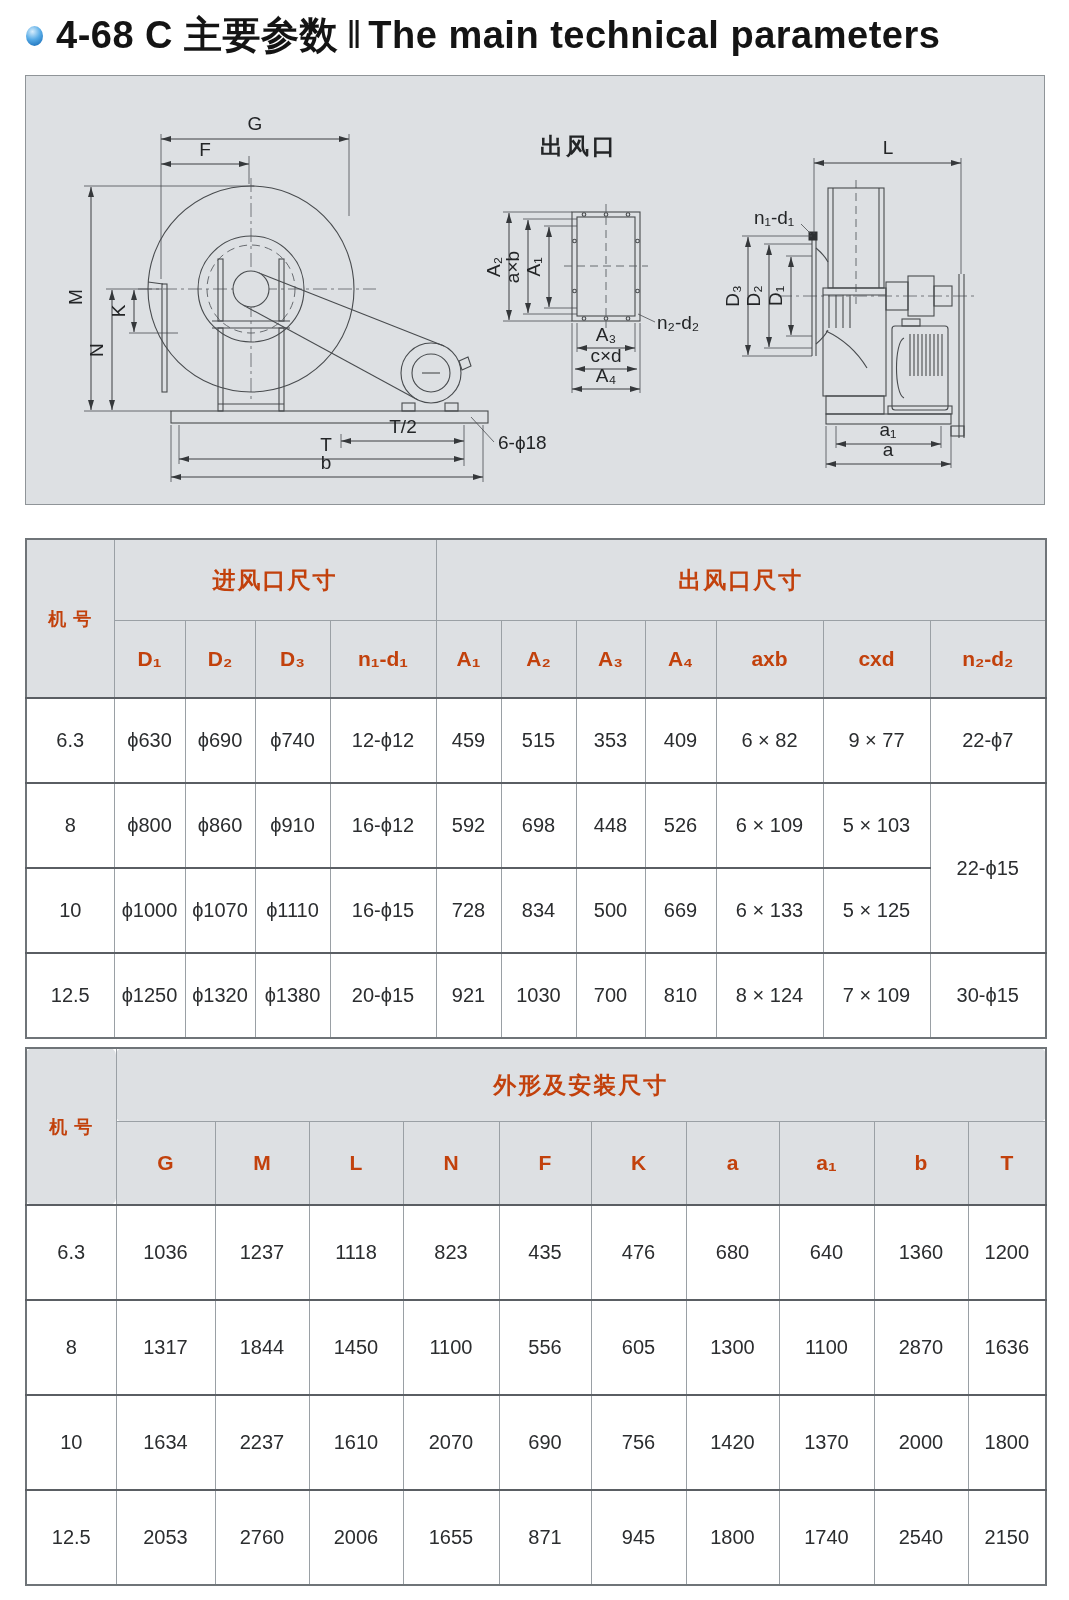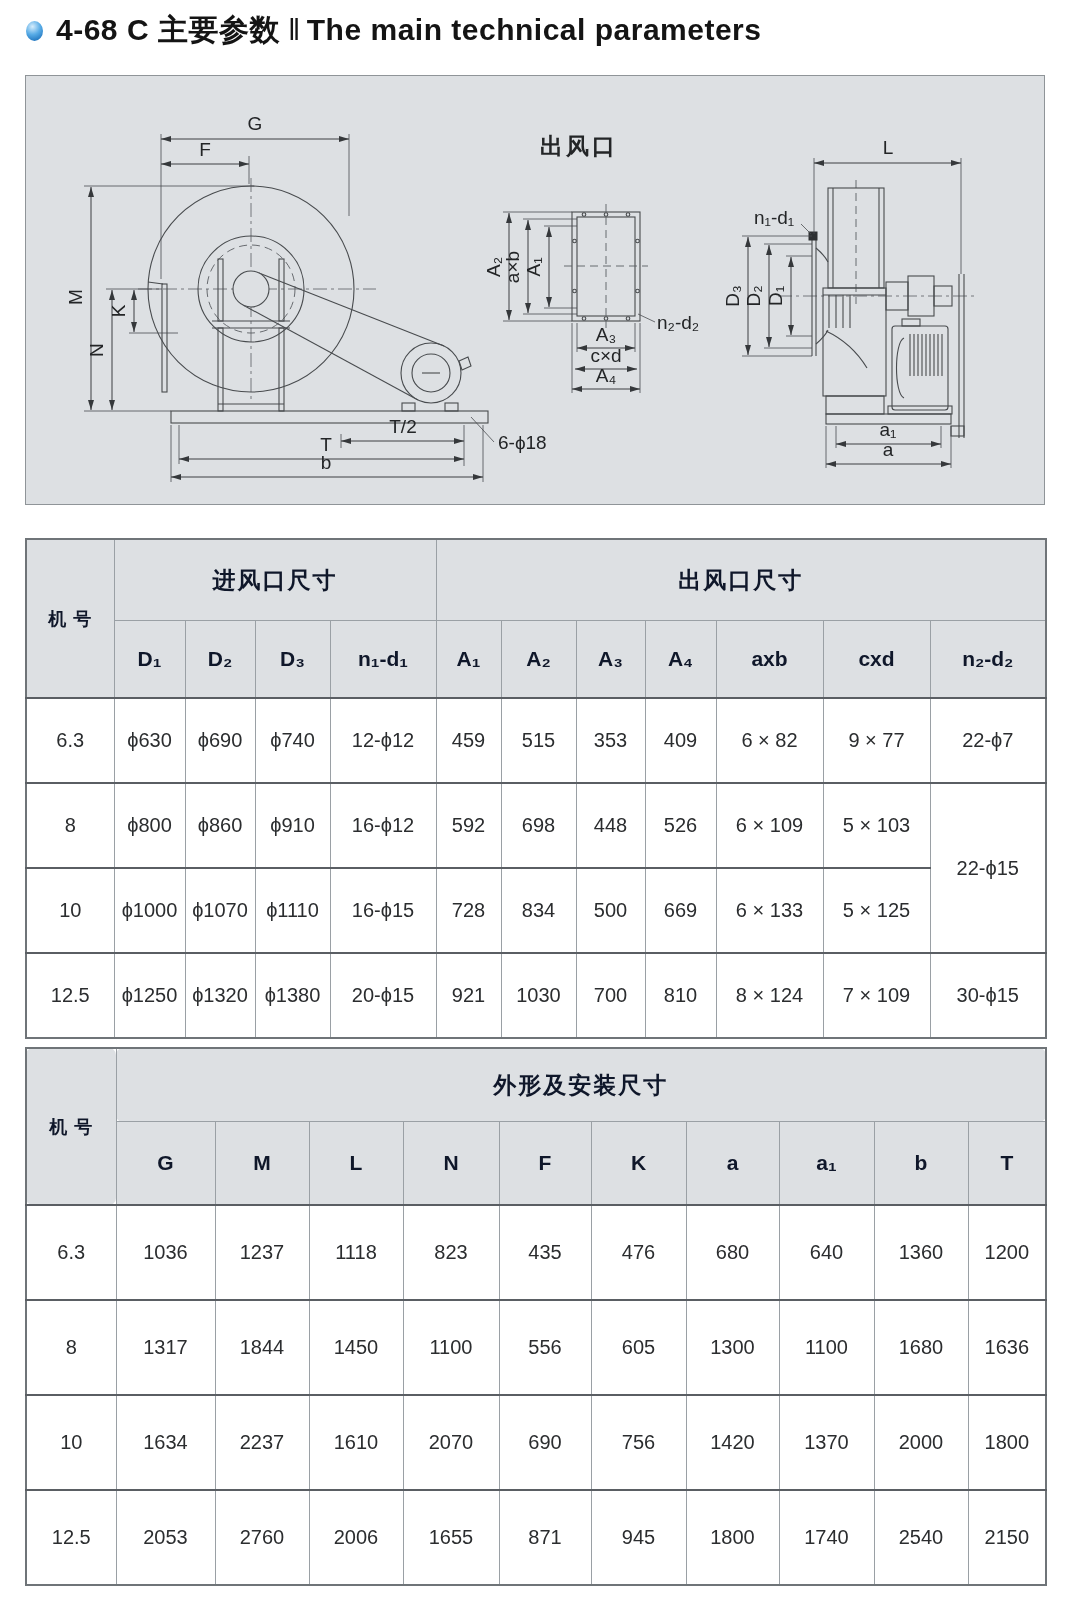"4-68 C 主要参数 ‖ The" .title { font-size: 30px -> 38px }
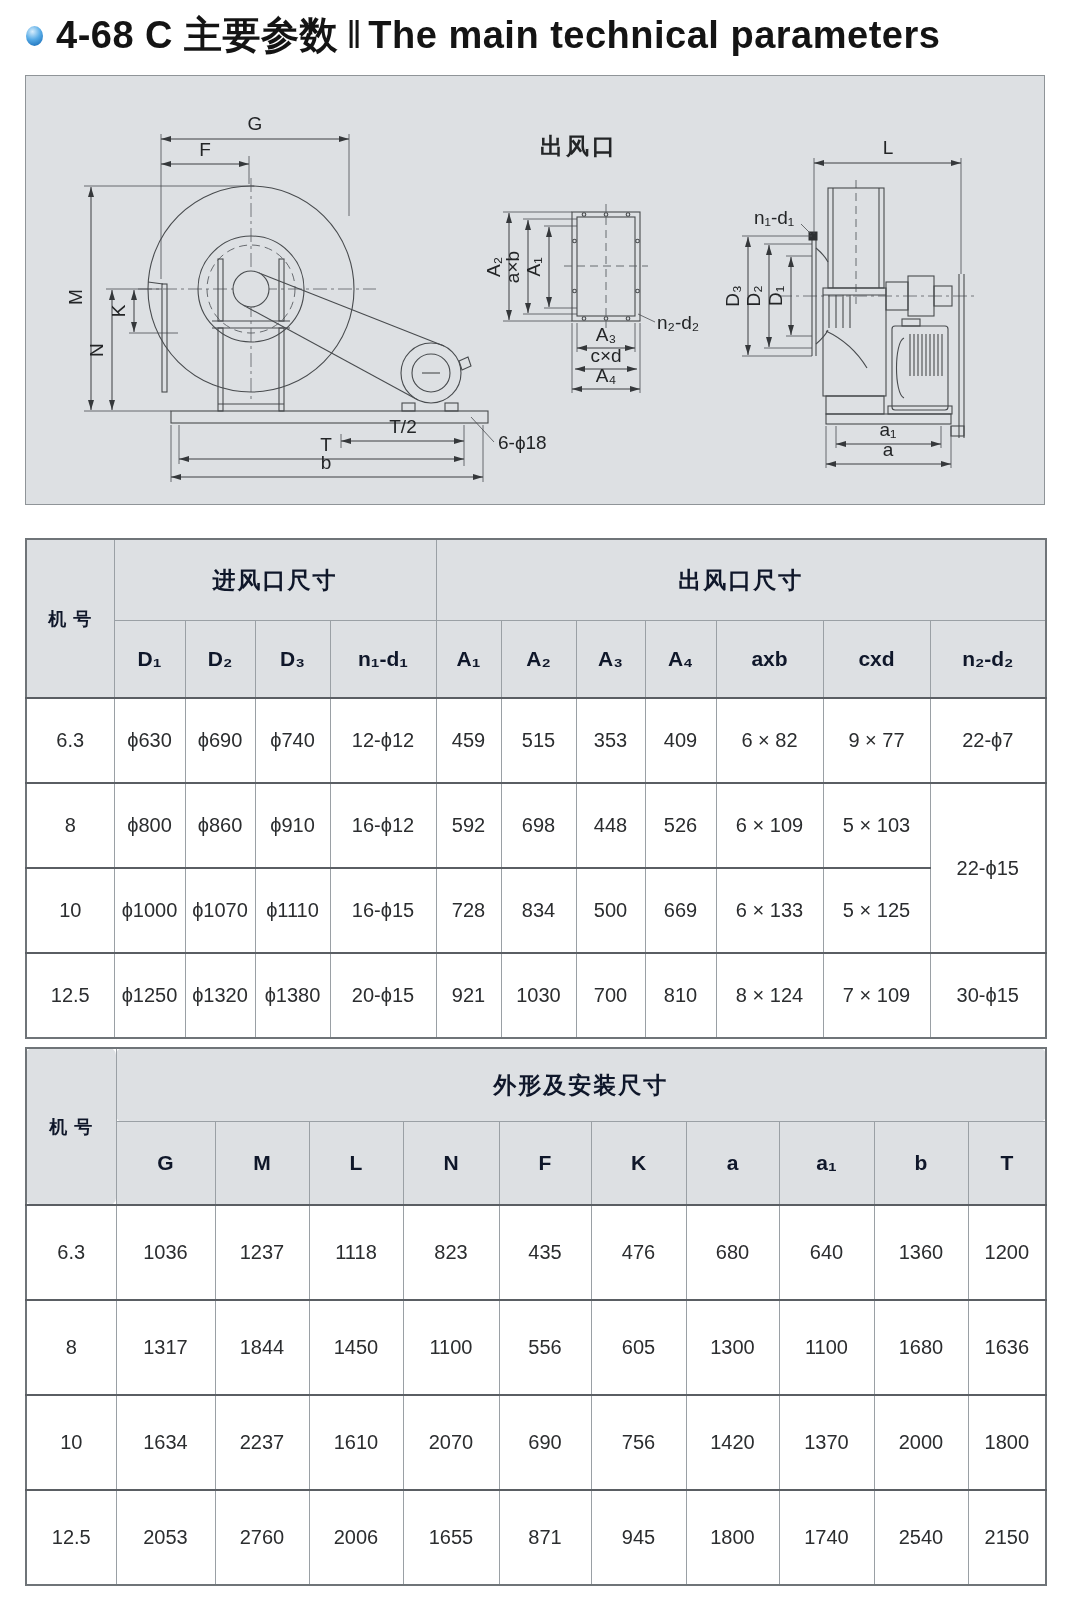"进风口尺寸" .ptable thead th { color: #0f172a -> #c2410c }
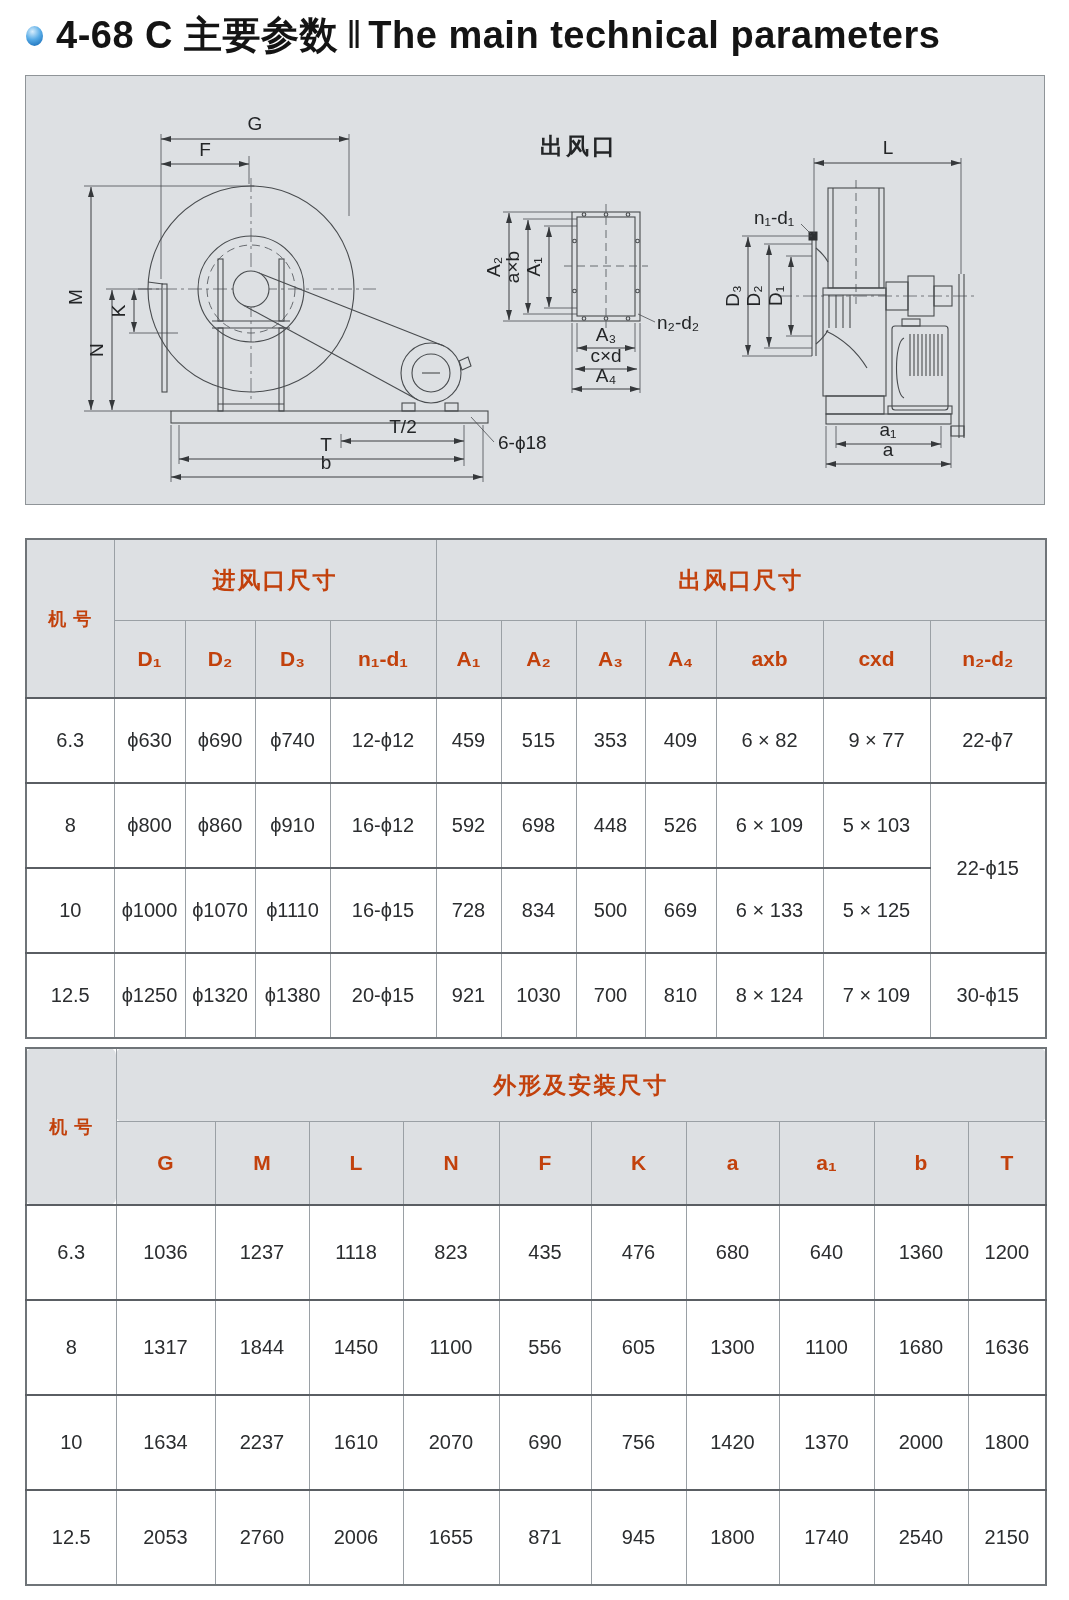"1680" td { text: 1680 -> 2870 }
